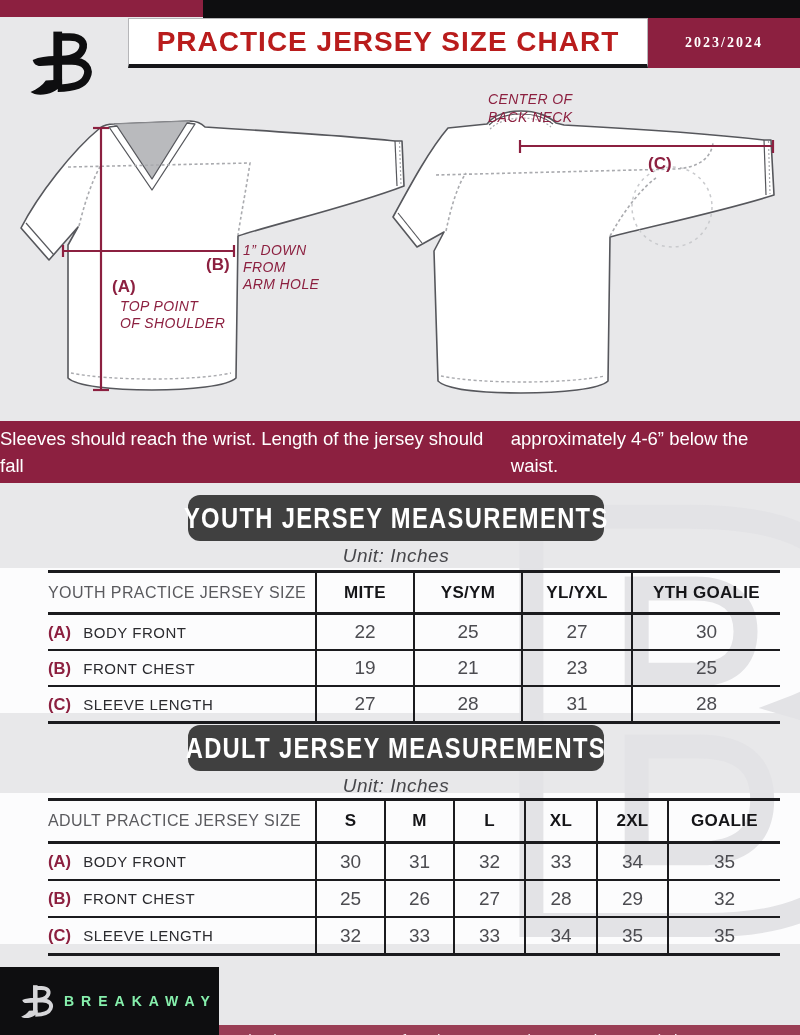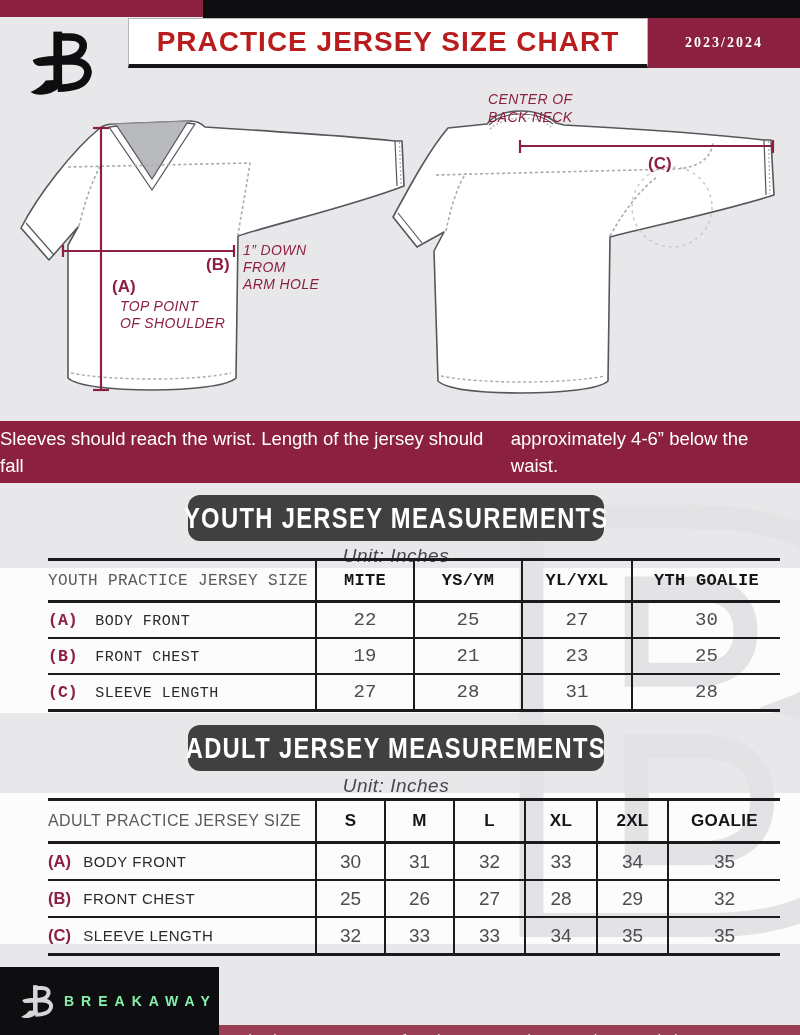"YOUTH PRACTICE JERSEY SIZE" .t-youth { font-family: Liberation Mono, monospace -> none; top: 558px -> 570px }
